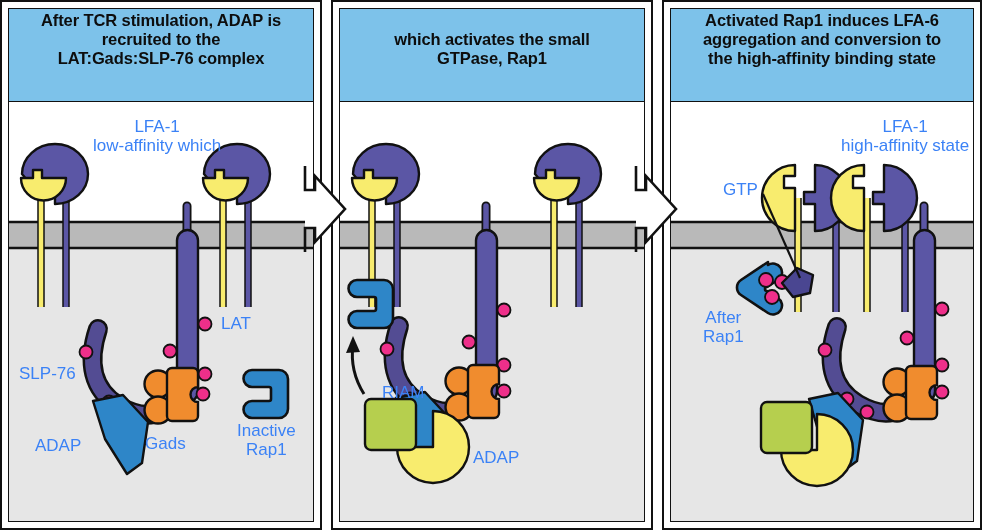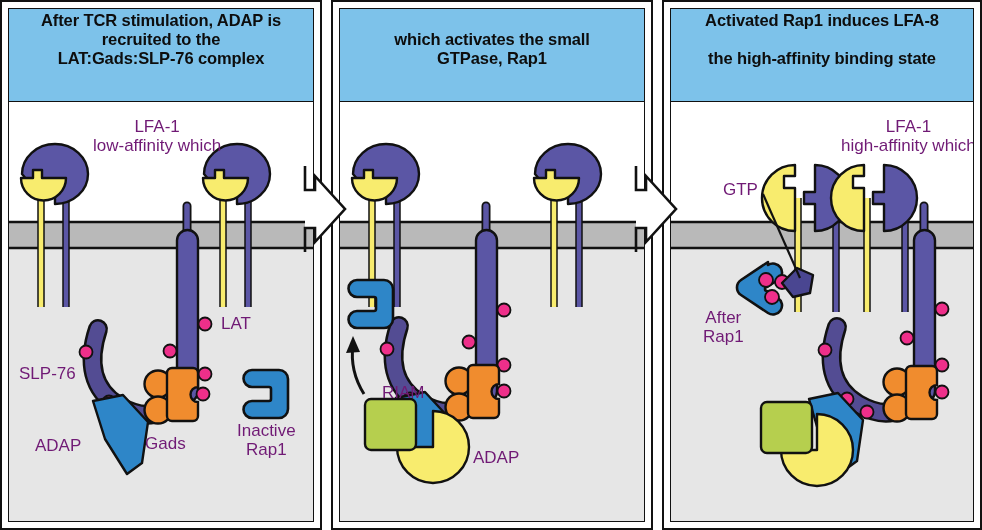"Activated Rap1 induces LFA-8" span { text: LFA-8 -> LFA-6 }
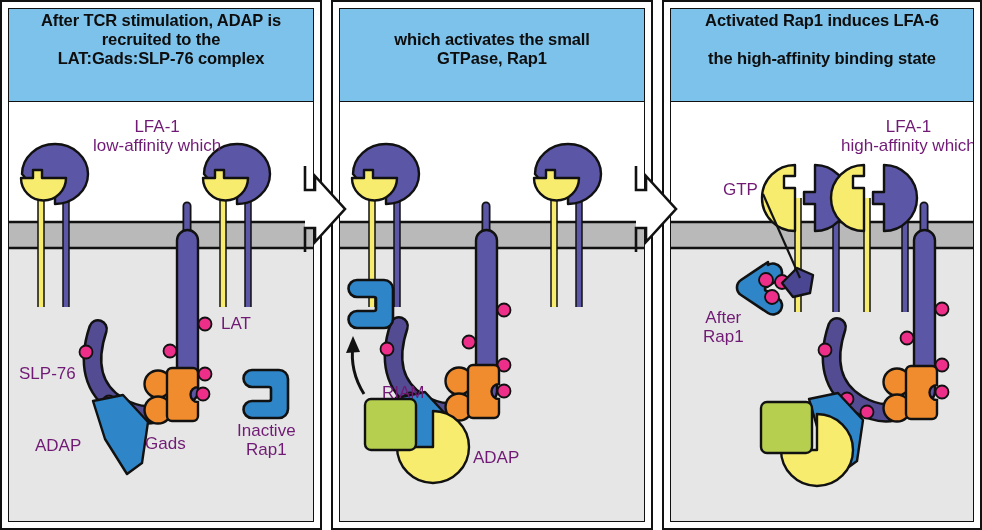"aggregation and conversion to" span { html: none -> <span>aggregation and conversion to</span> }
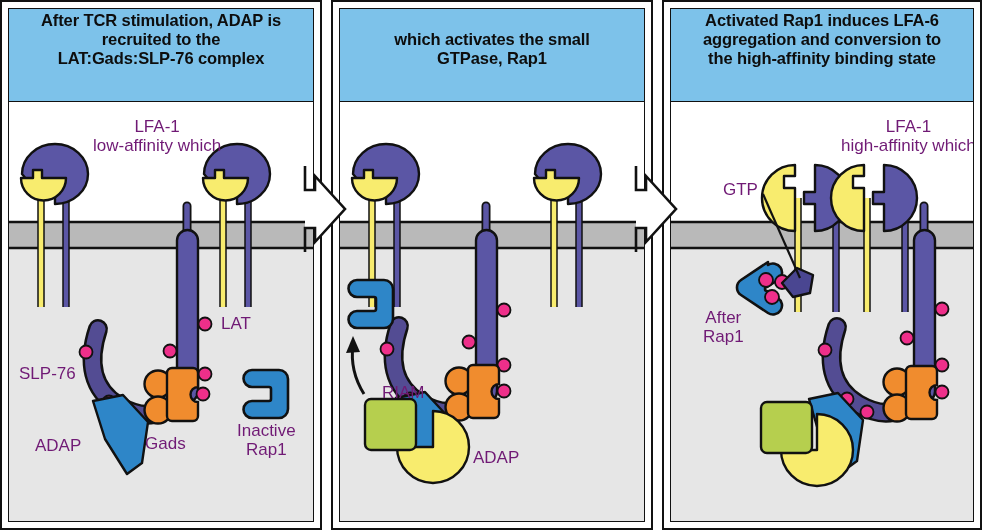"LFA-1" .lbl { color: #701a75 -> #3b82f6 }
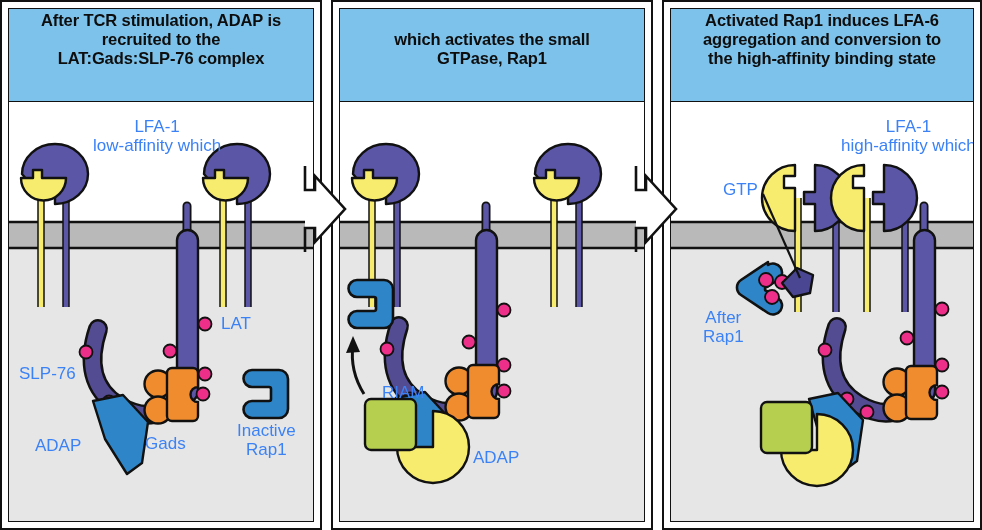"high-affinity which" span { text: which -> state }
